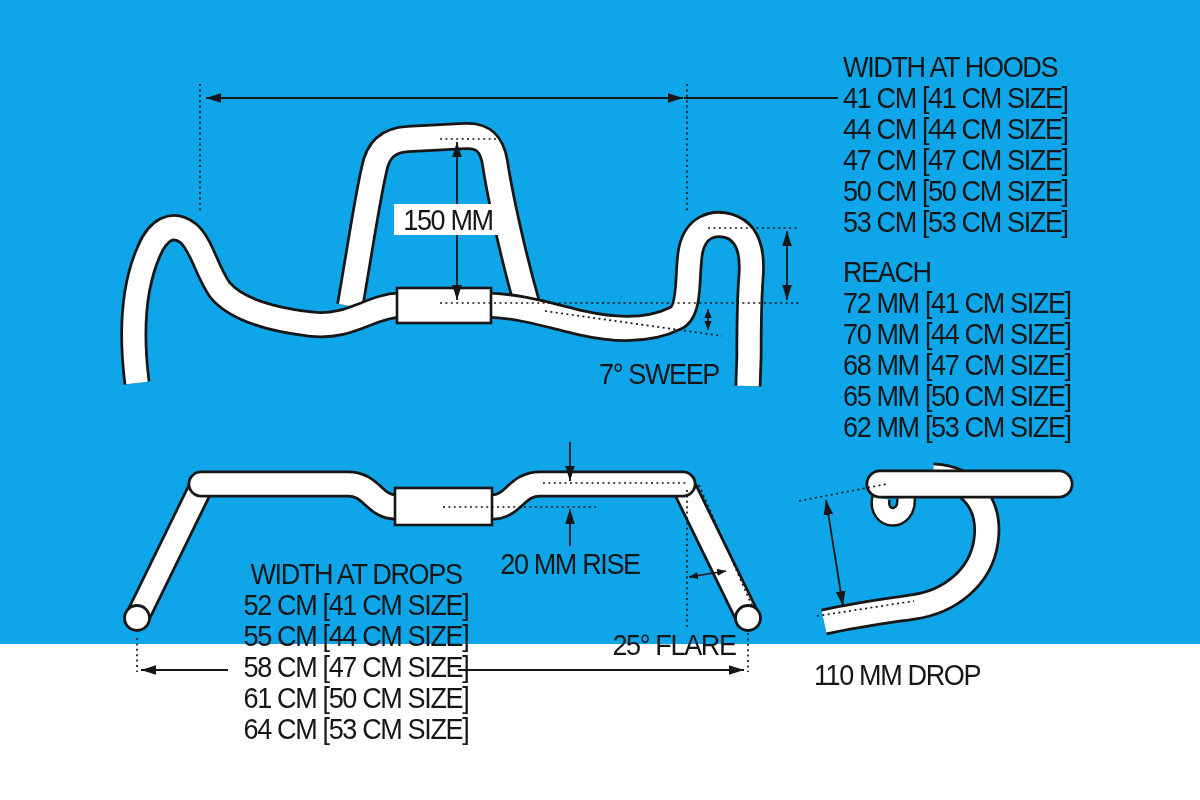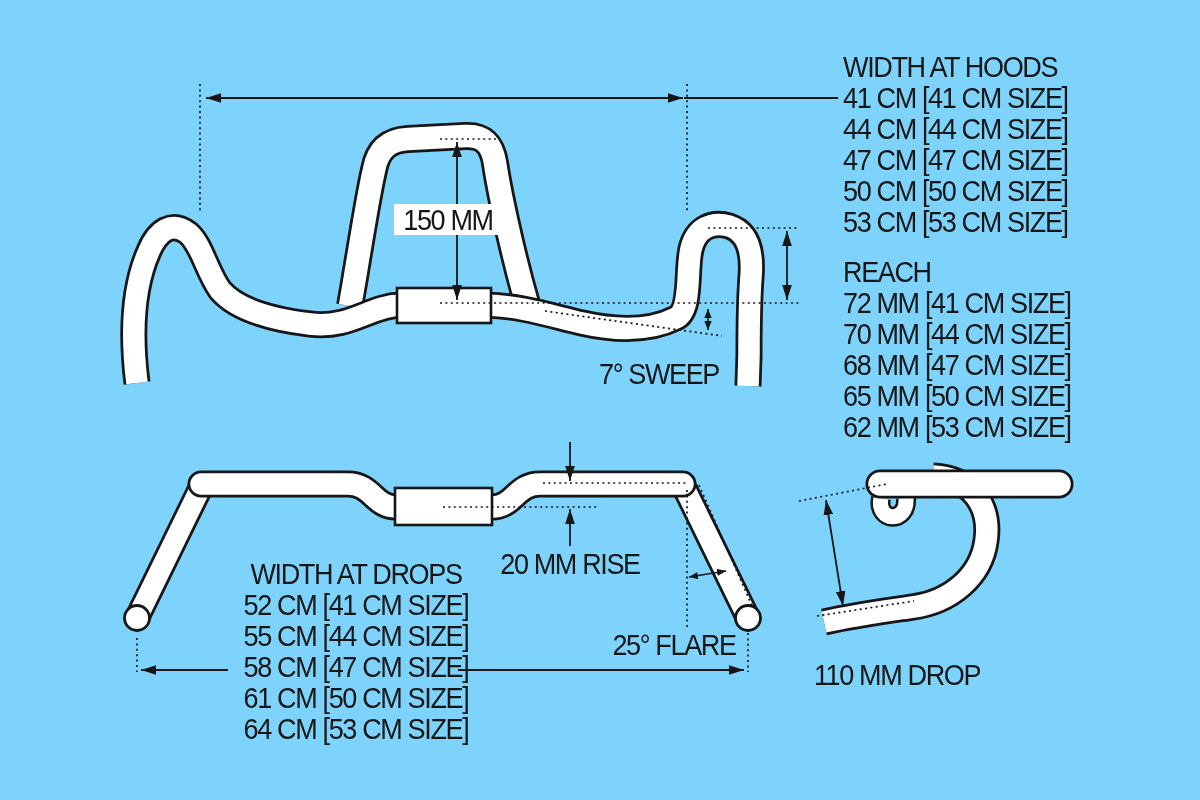"WIDTH AT HOODS" #stage { background: #7dd3fc -> #0ea5e9; height: 800px -> 644px }
